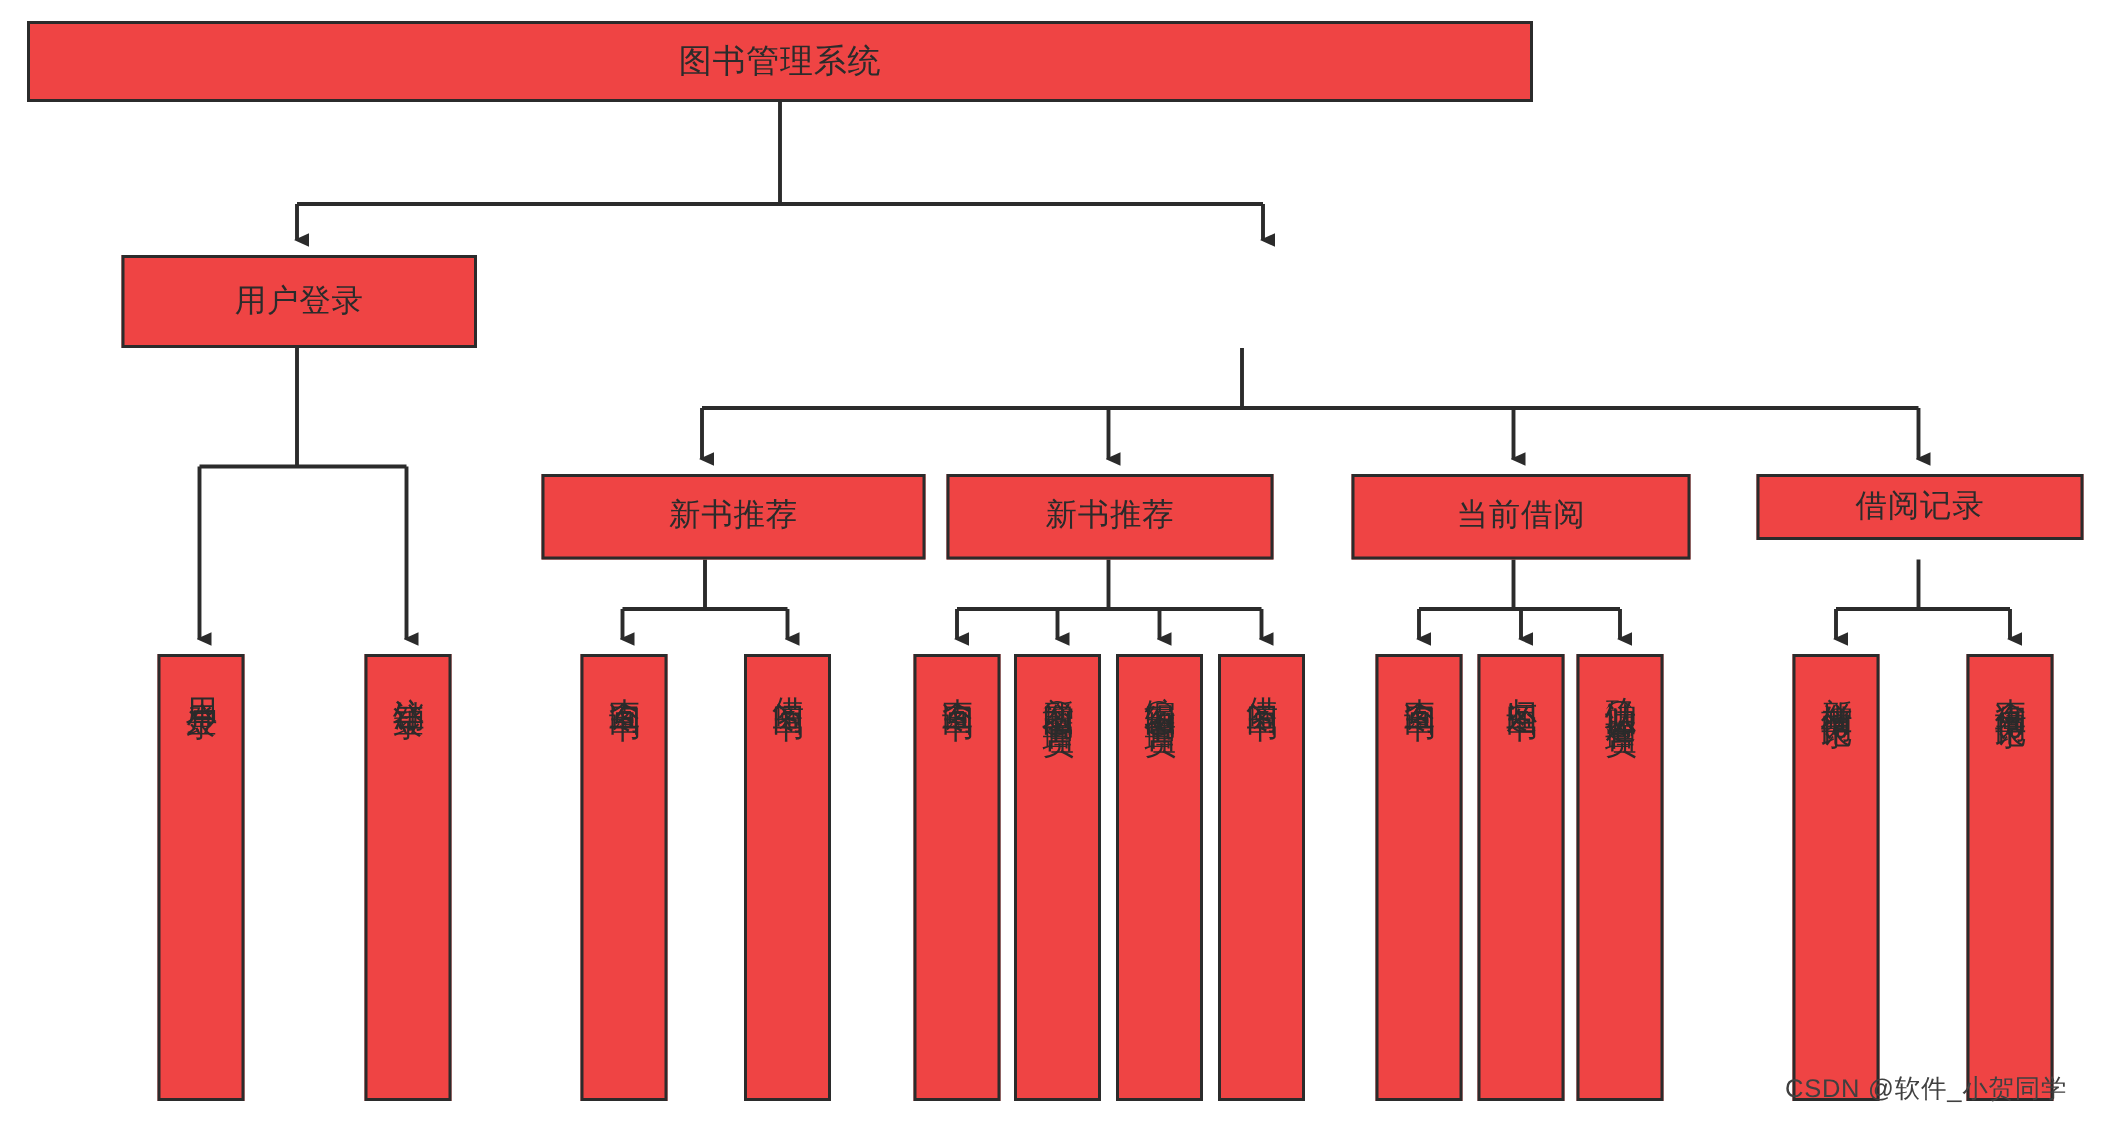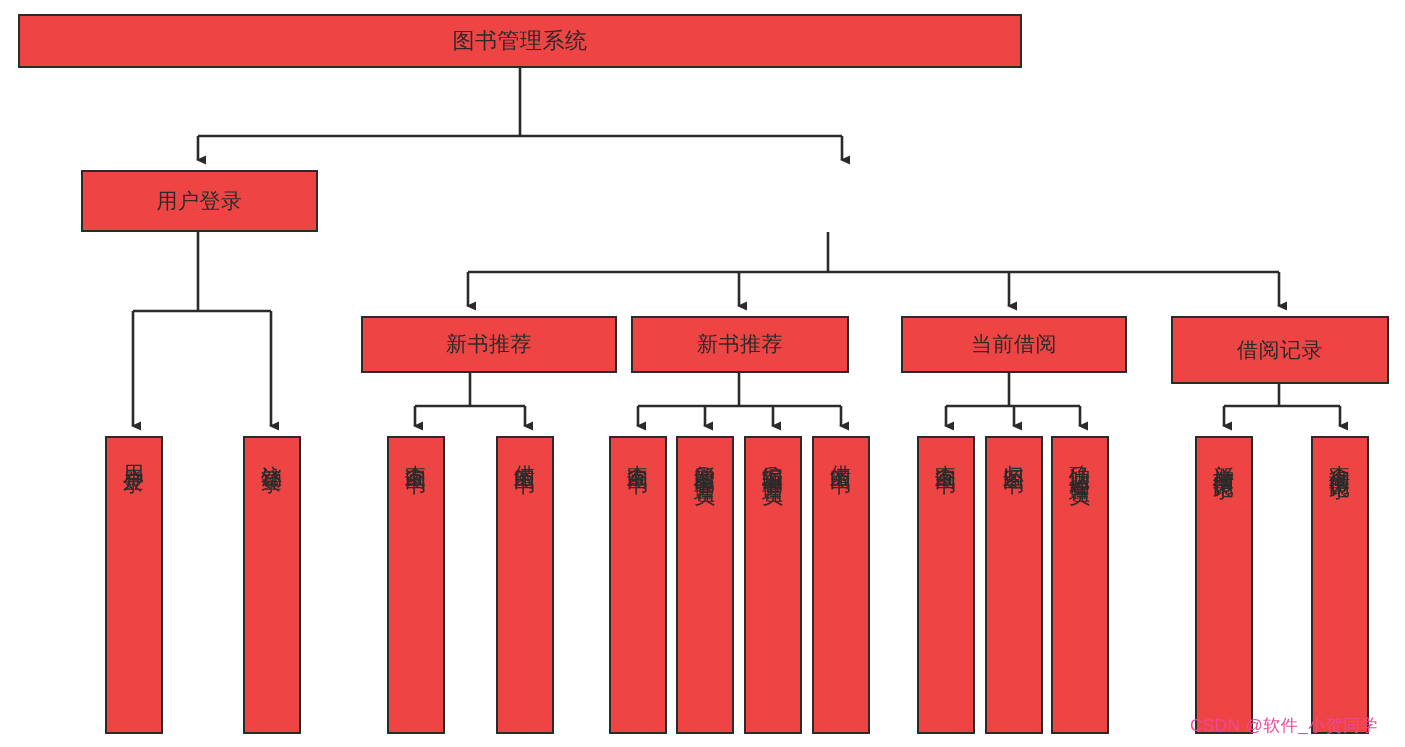"借阅记录" div.node { height: 68px -> 44px }
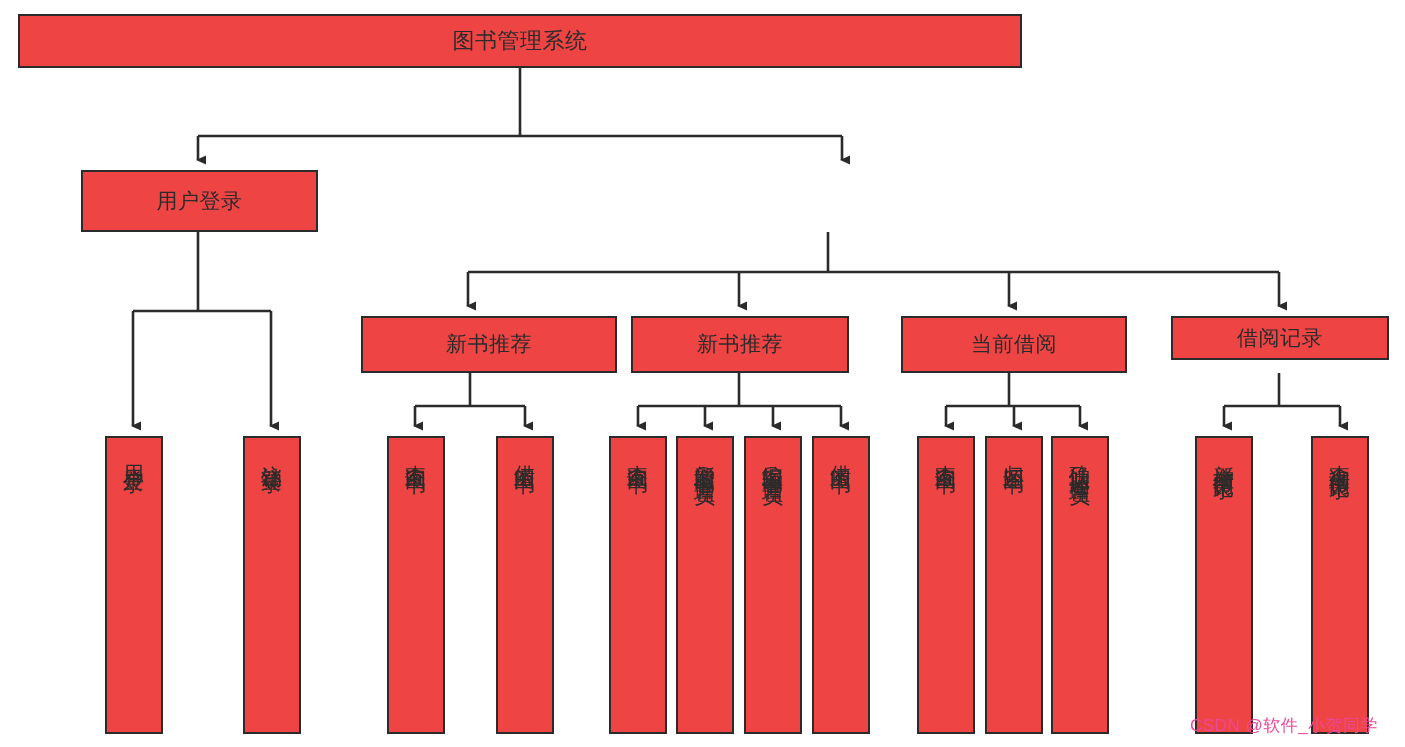"CSDN @软件_小贺同学" .watermark { color: #ec4899 -> #404040 }
